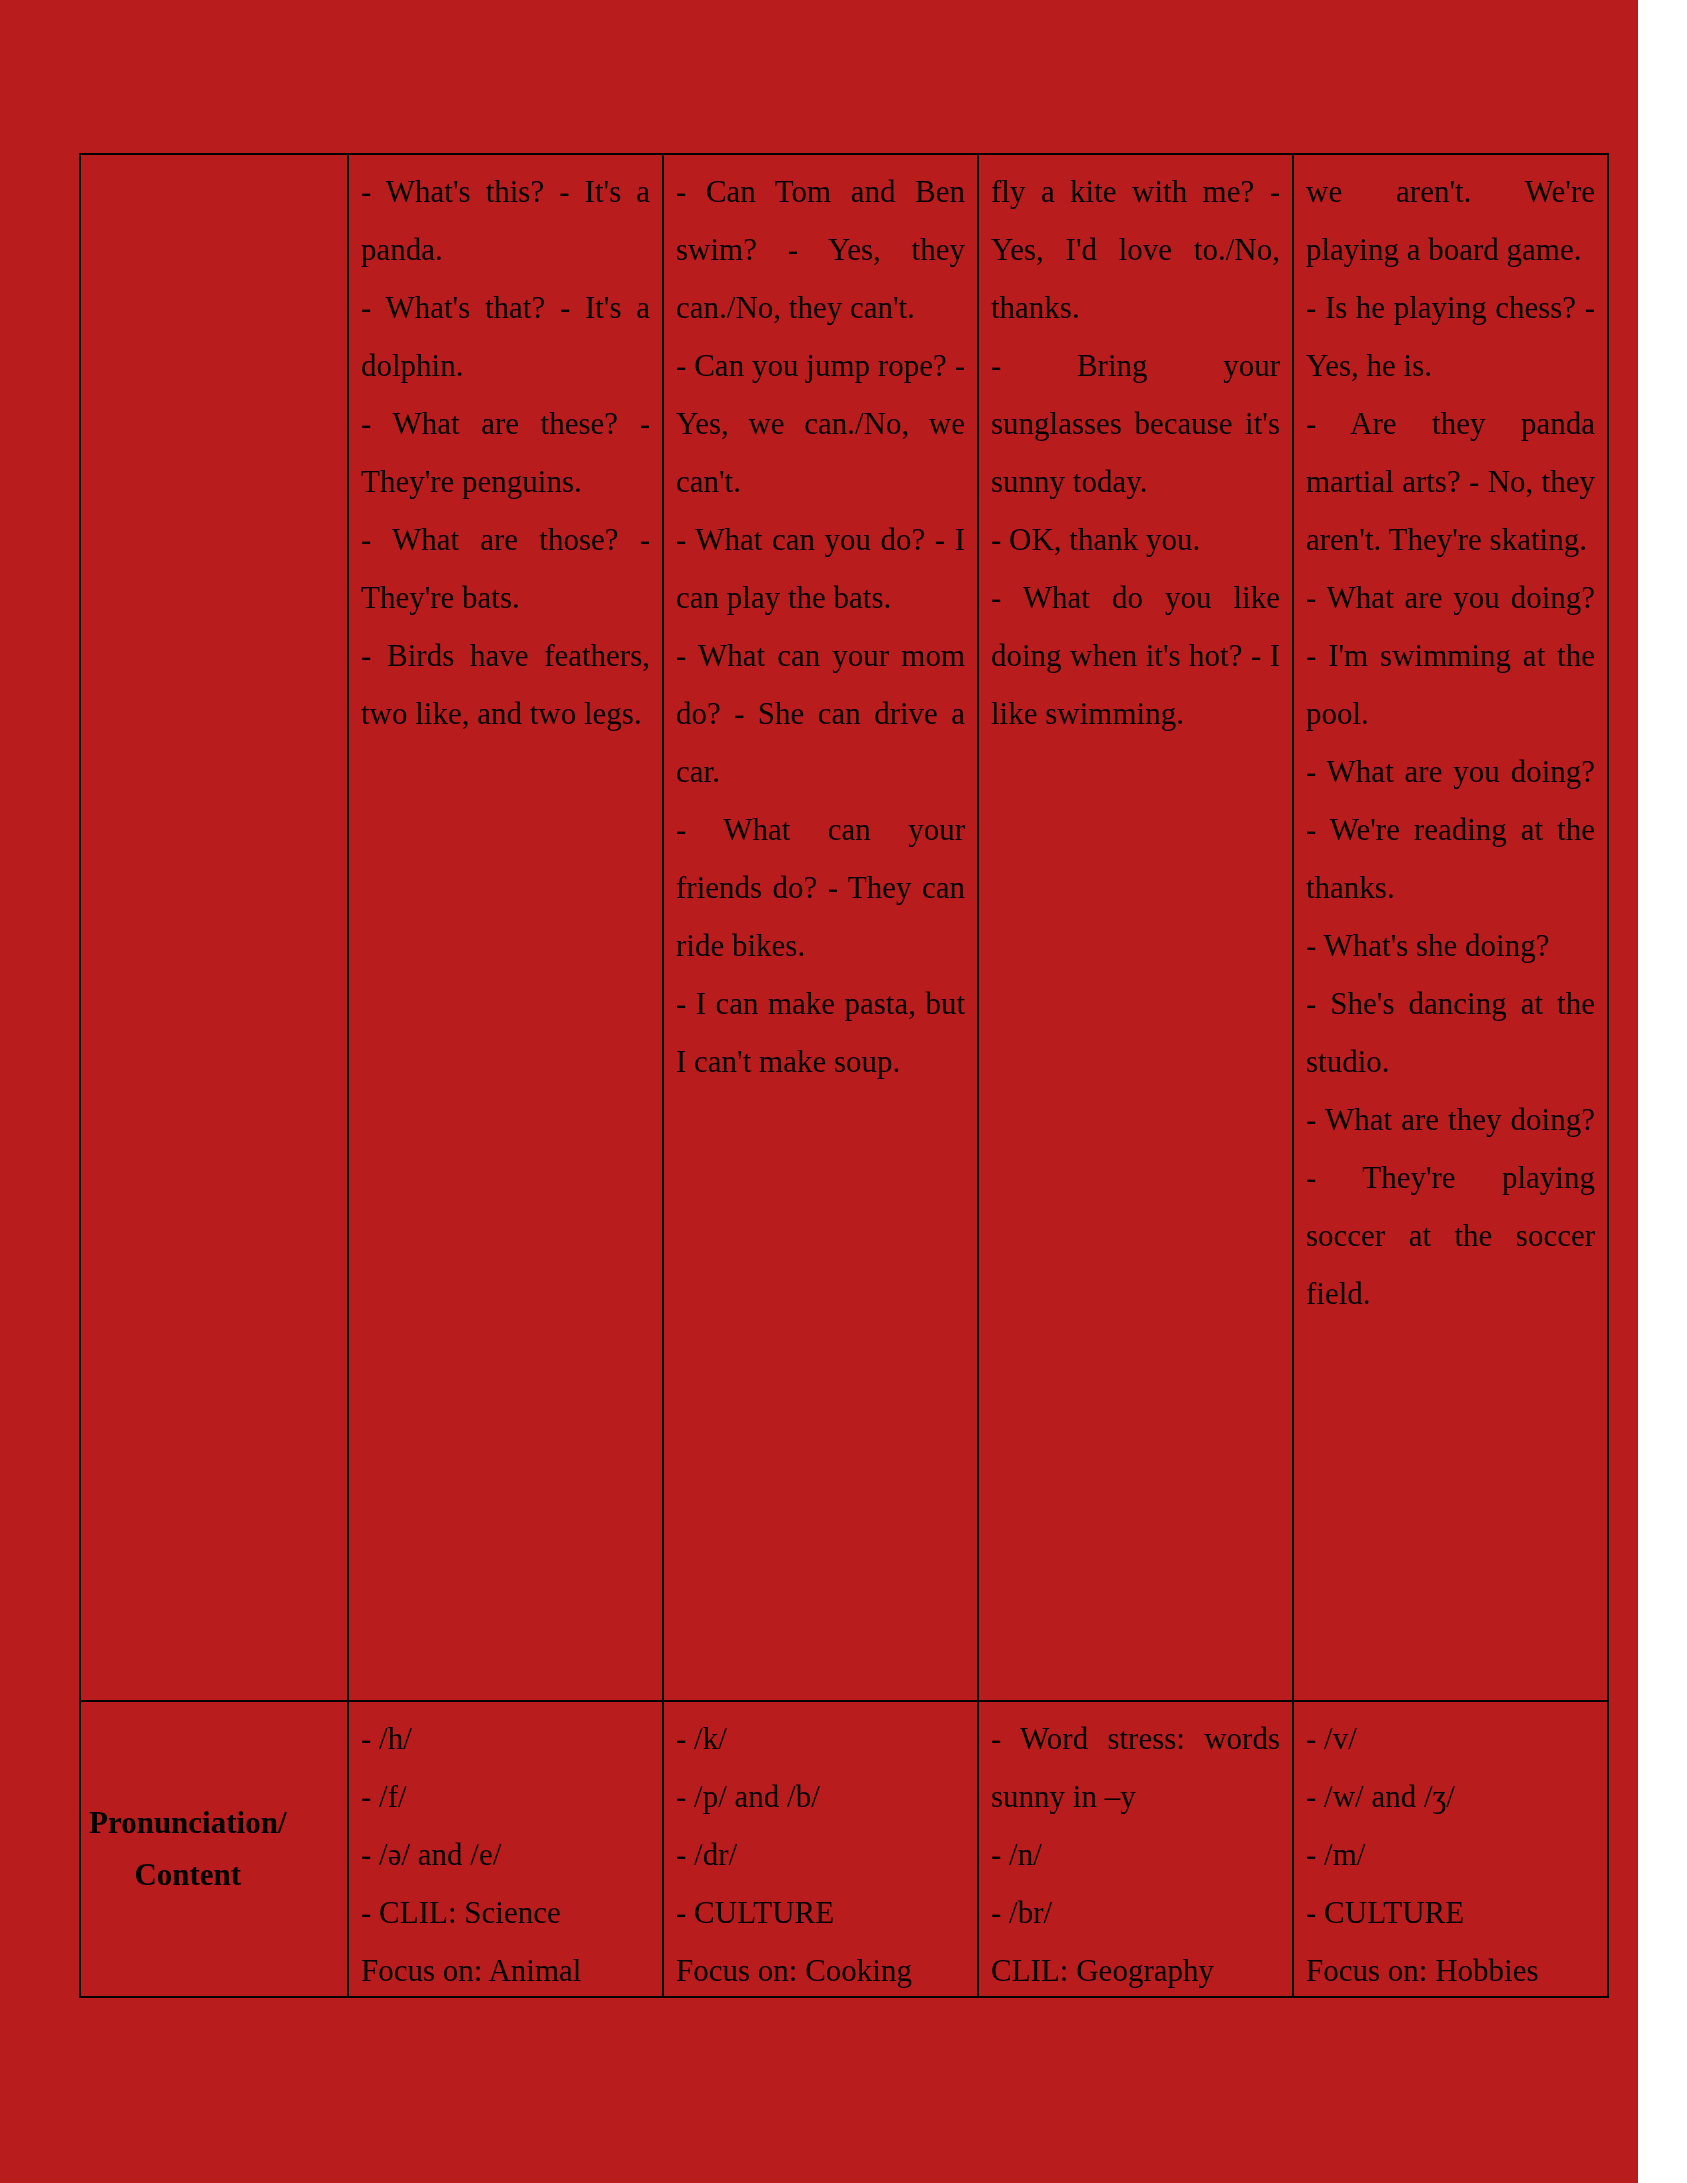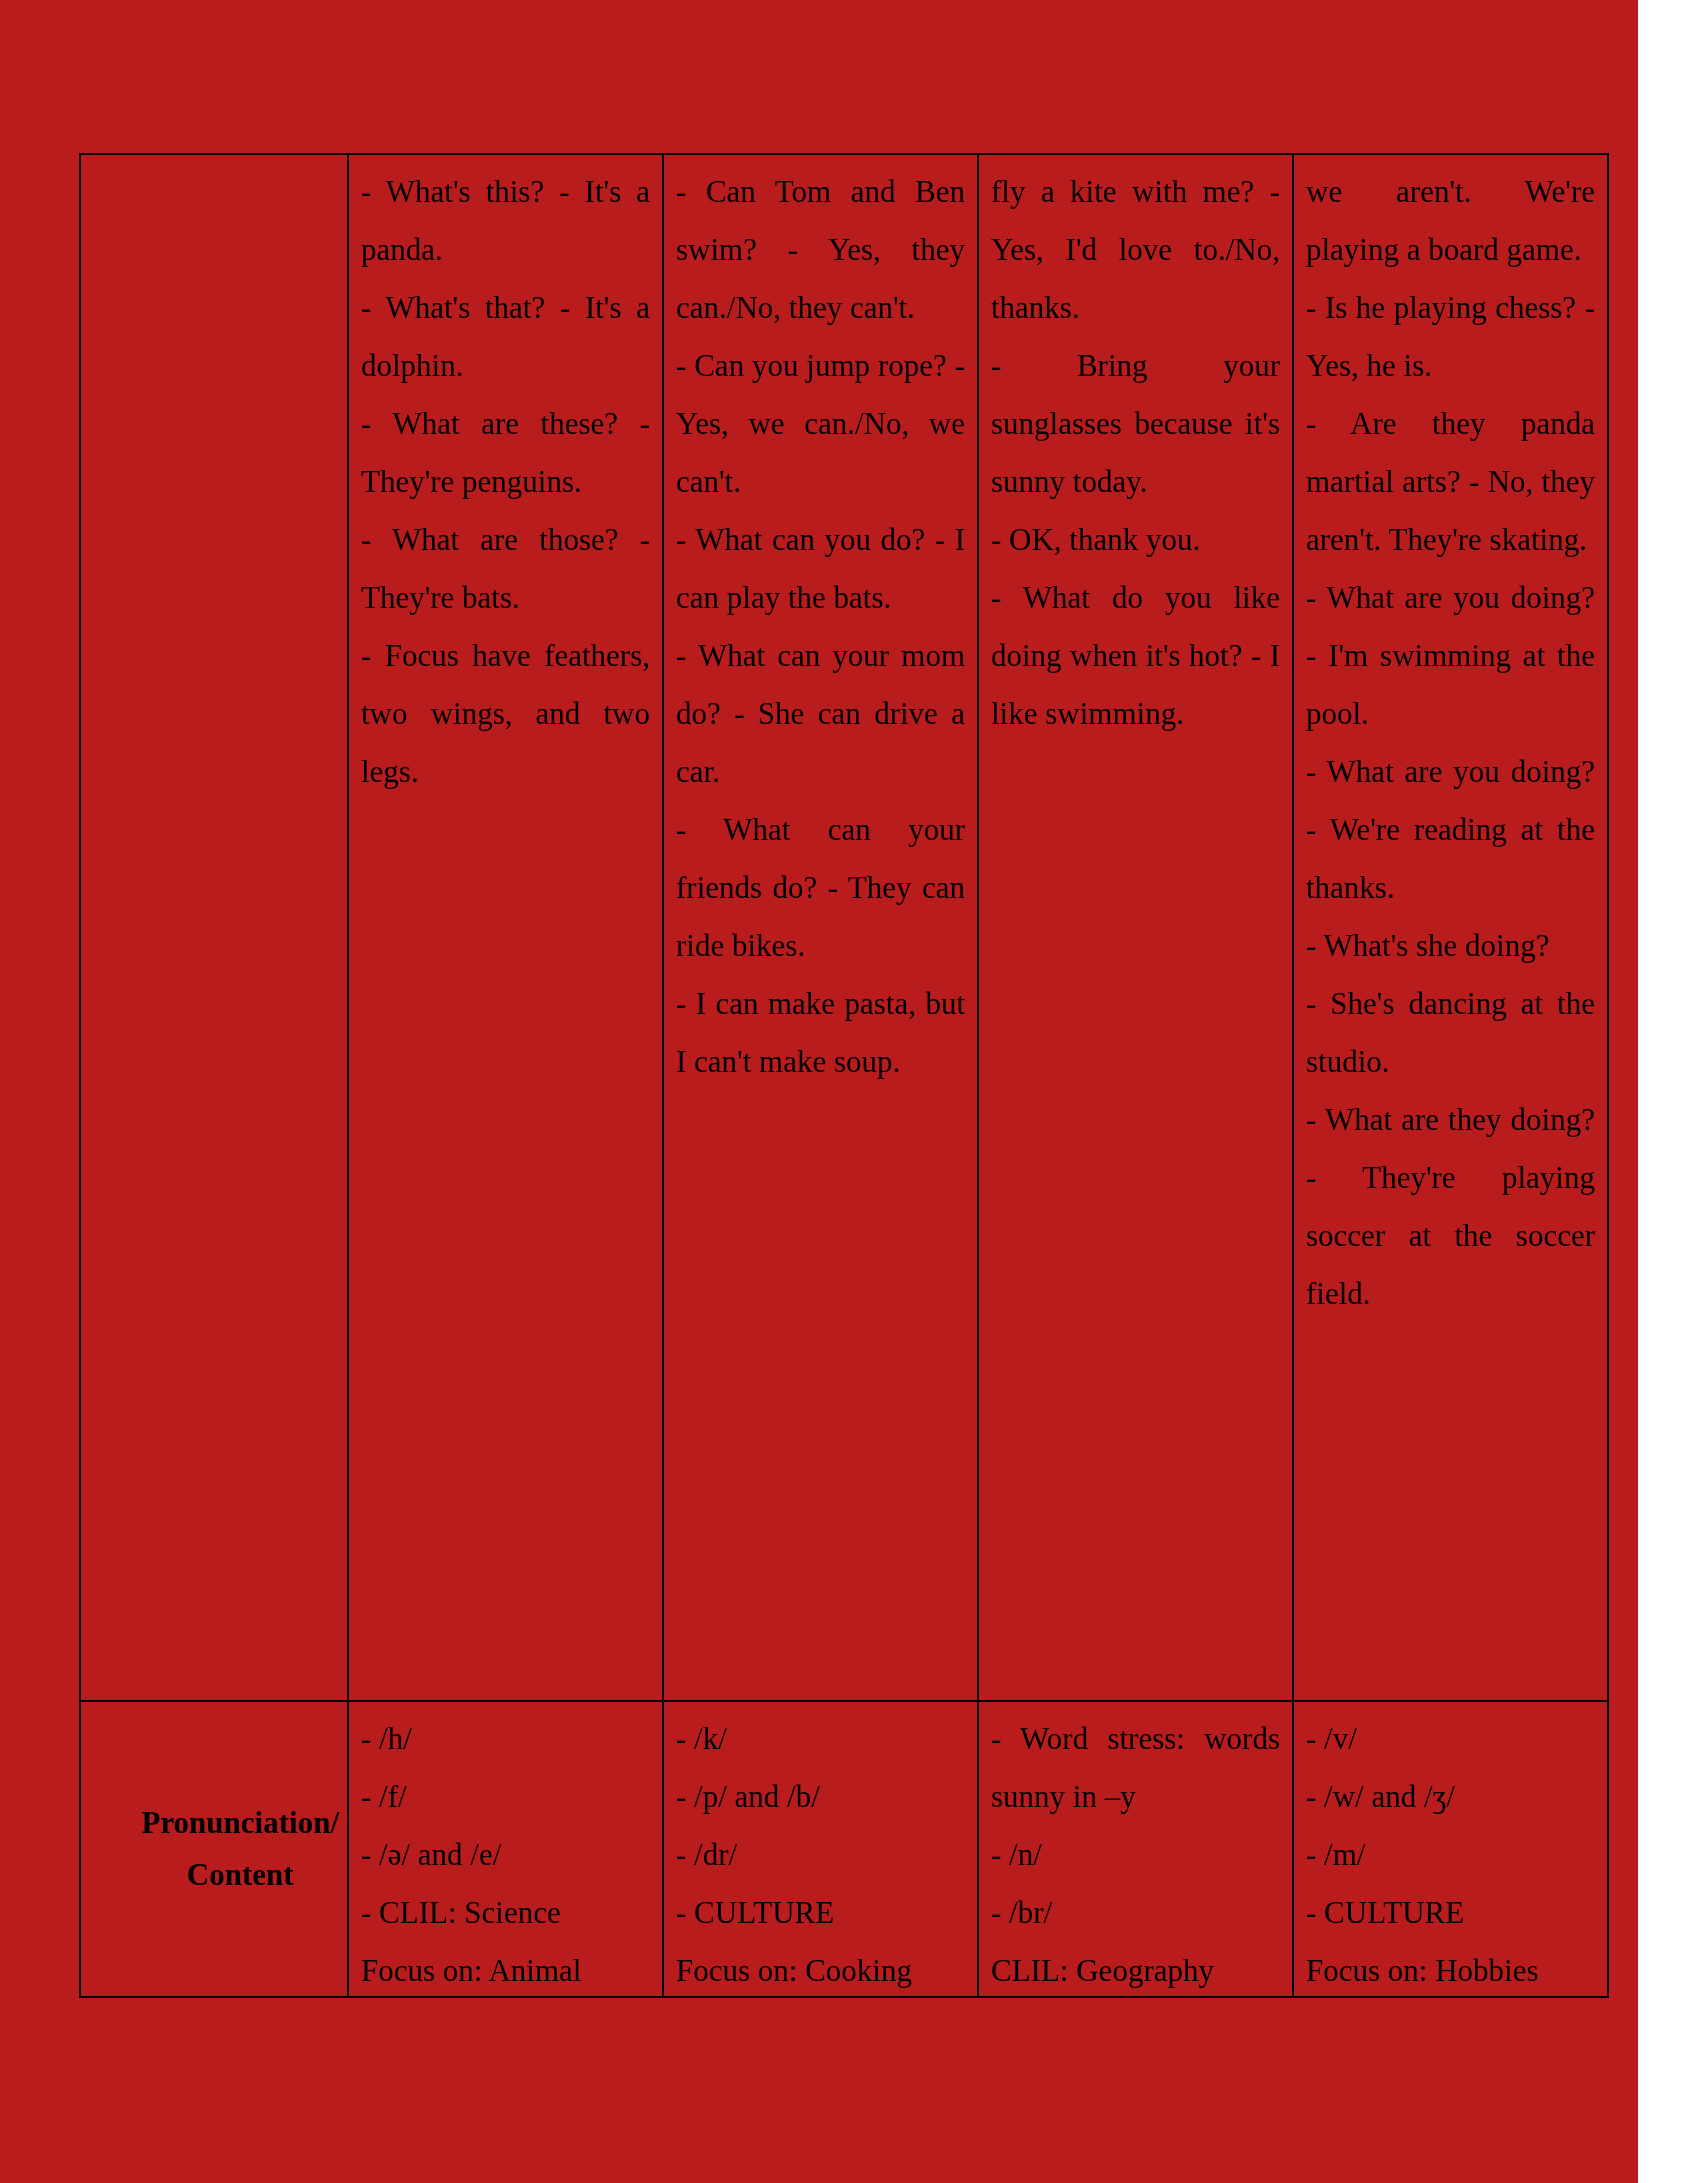"- Focus have feathers, two" div.para { text: Focus have feathers, two wings -> Birds have feathers, two like }
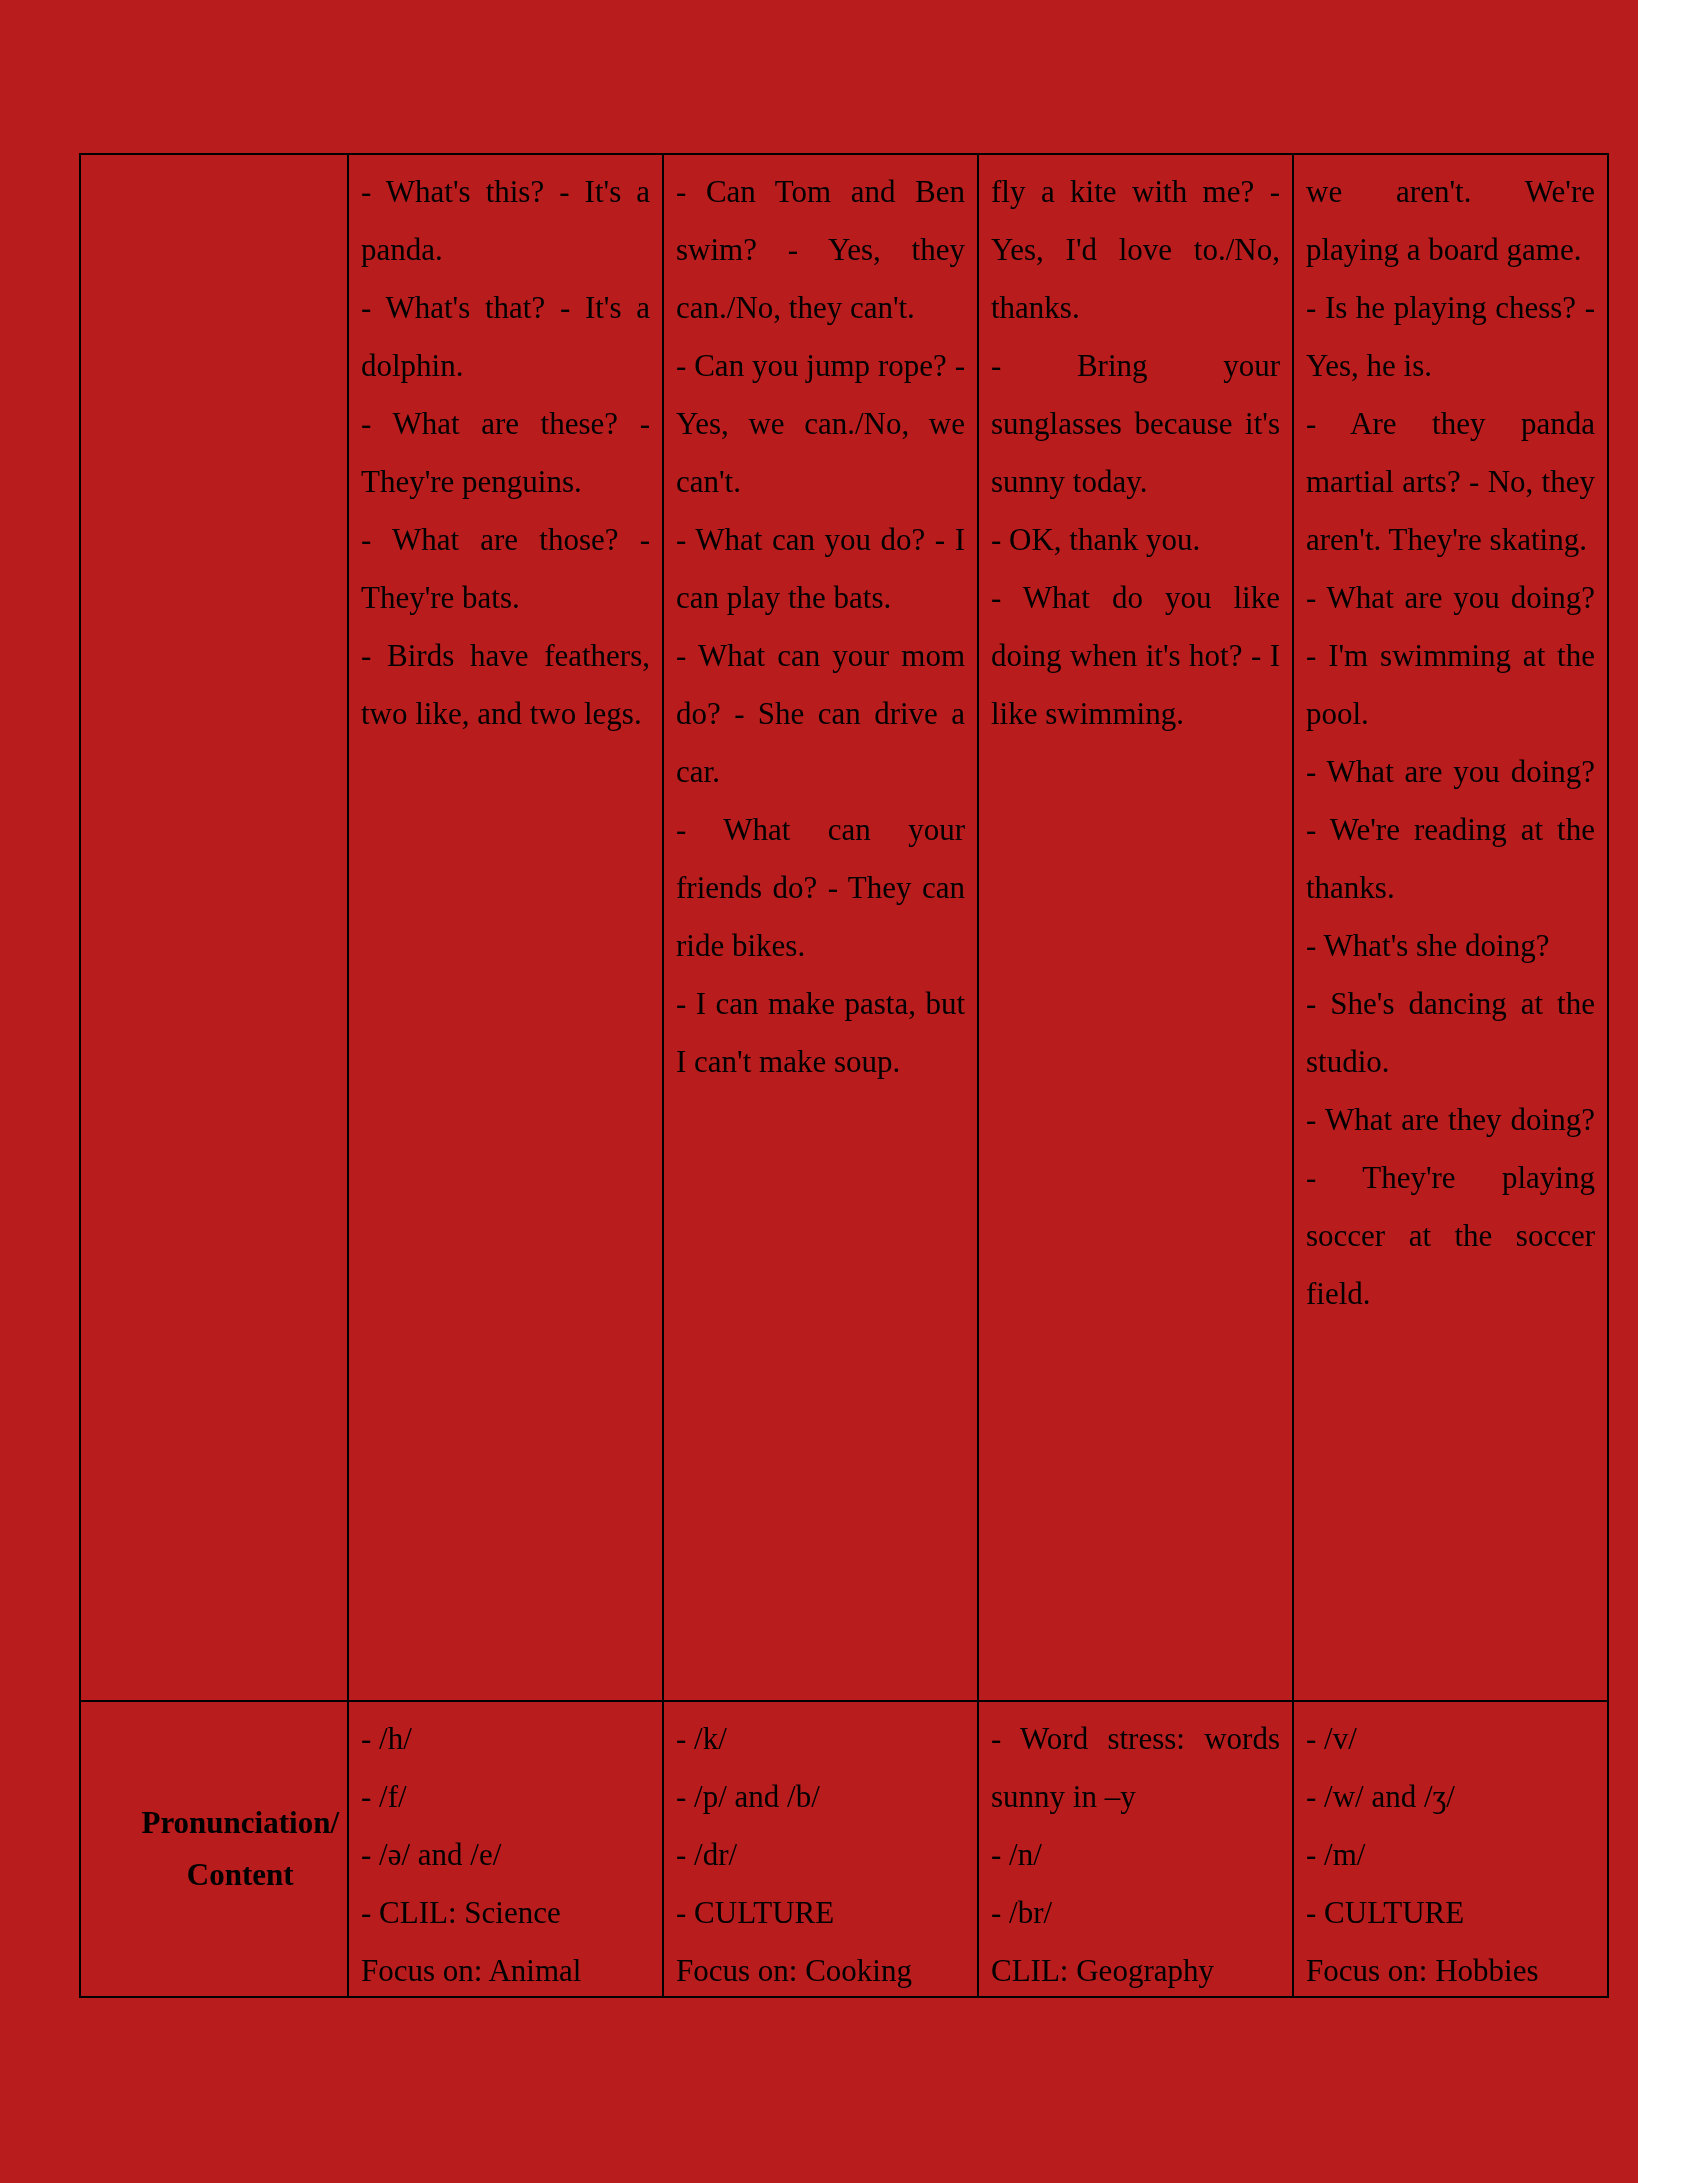"Pronunciation/" .head-cell .cell-clip { justify-content: flex-end -> flex-start }
